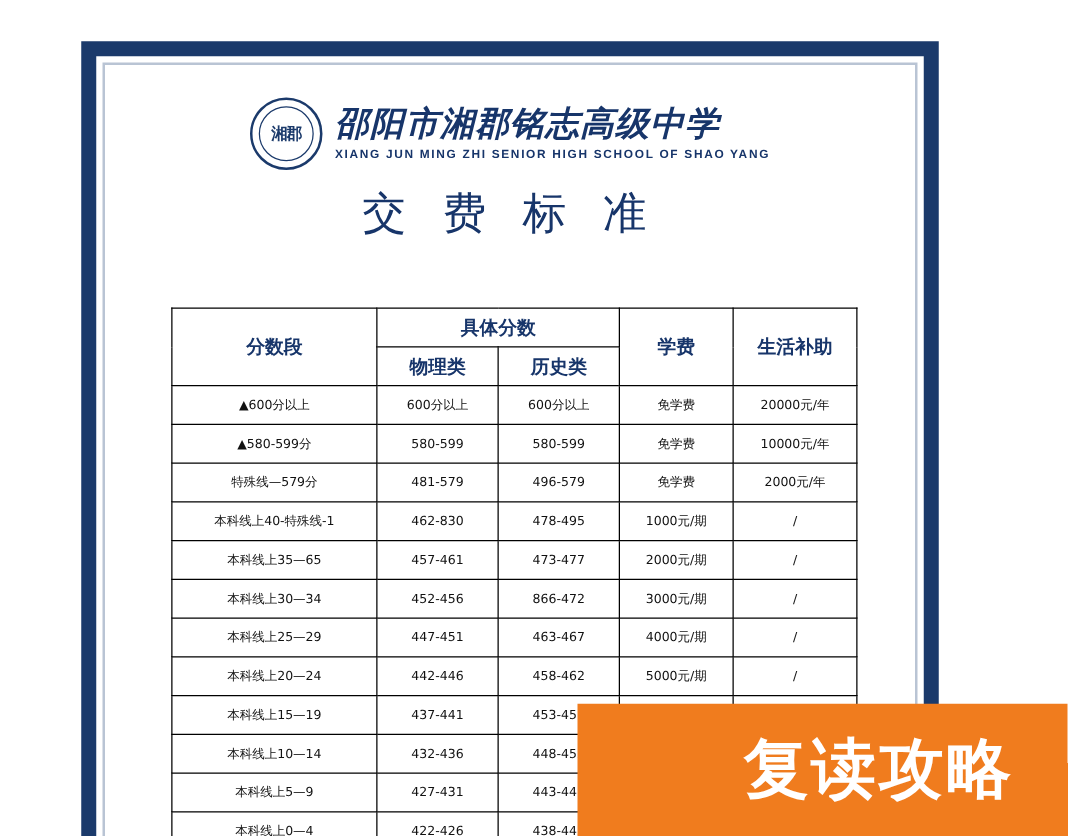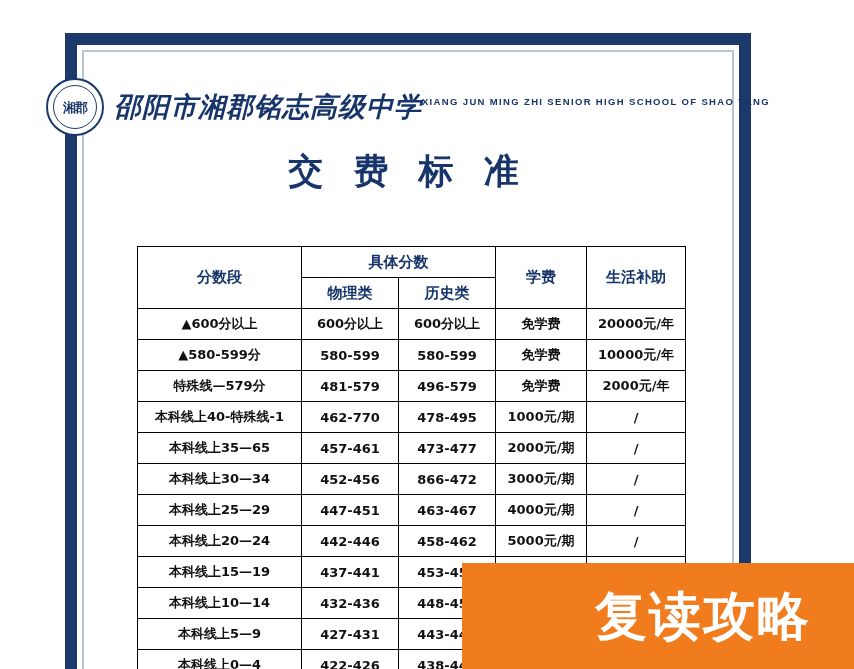"邵阳市湘郡铭志高级中学" .school-names { flex-direction: row -> column }
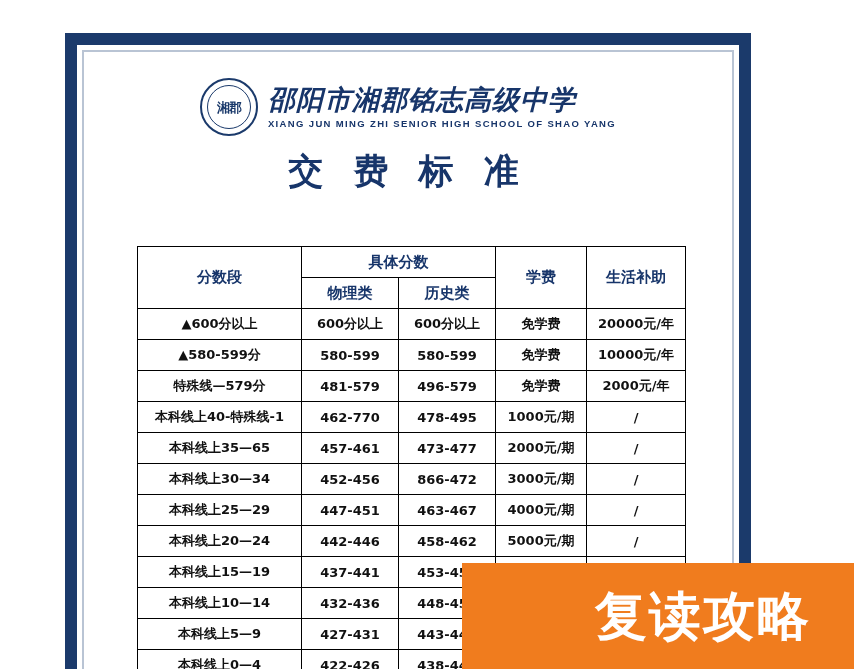"交 费 标 准" .title-line2 { font-weight: bold -> normal }
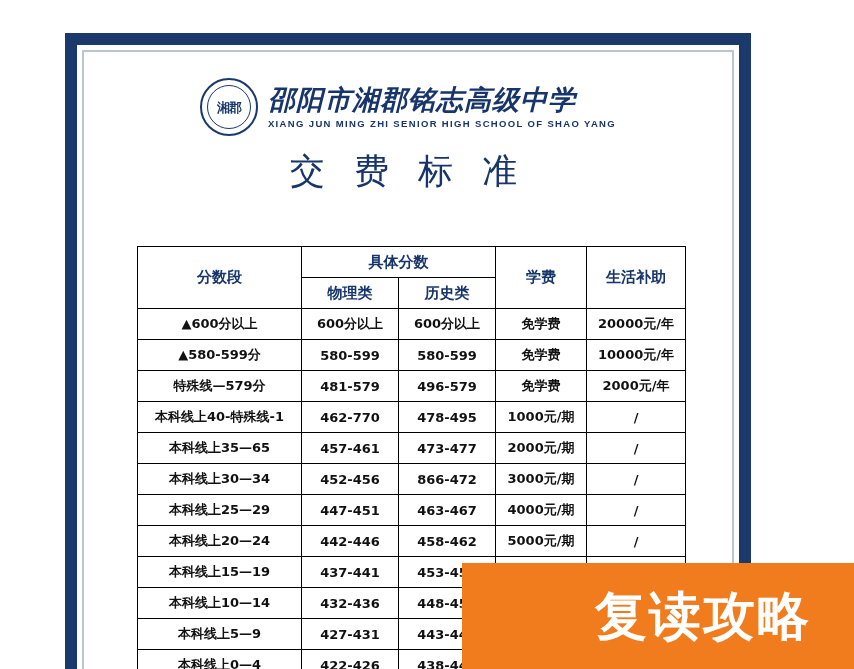"▲600分以上" .fee-table tbody td { font-size: 13px -> 10px; font-weight: bold -> normal }
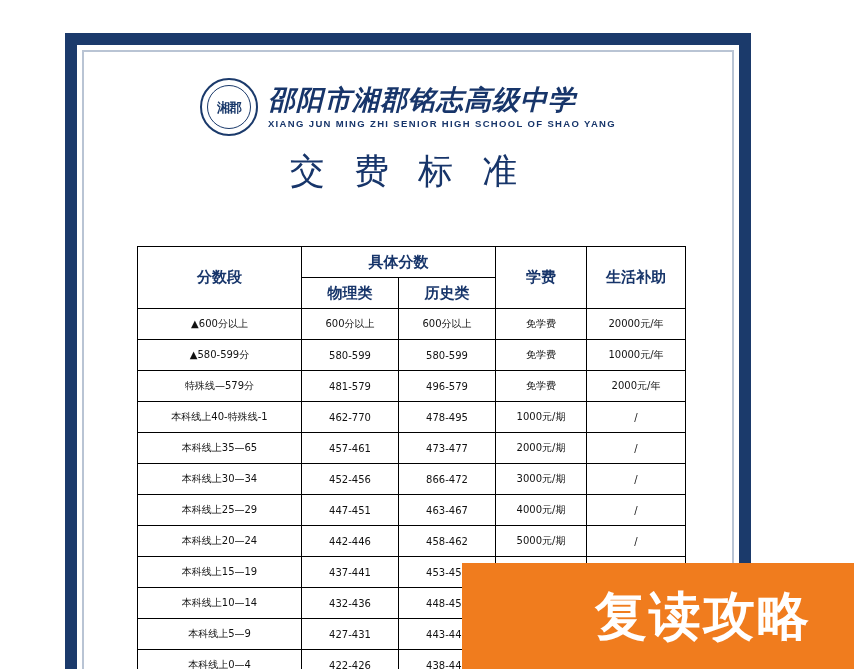"462-770" td { text: 462-770 -> 462-830 }
